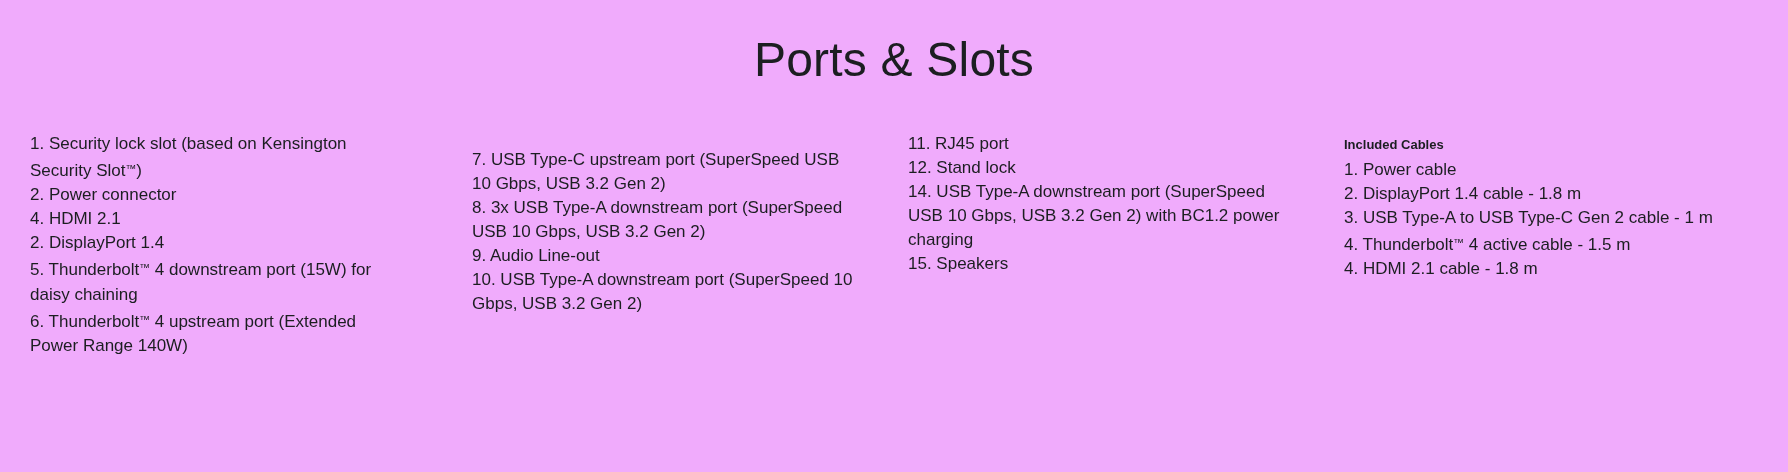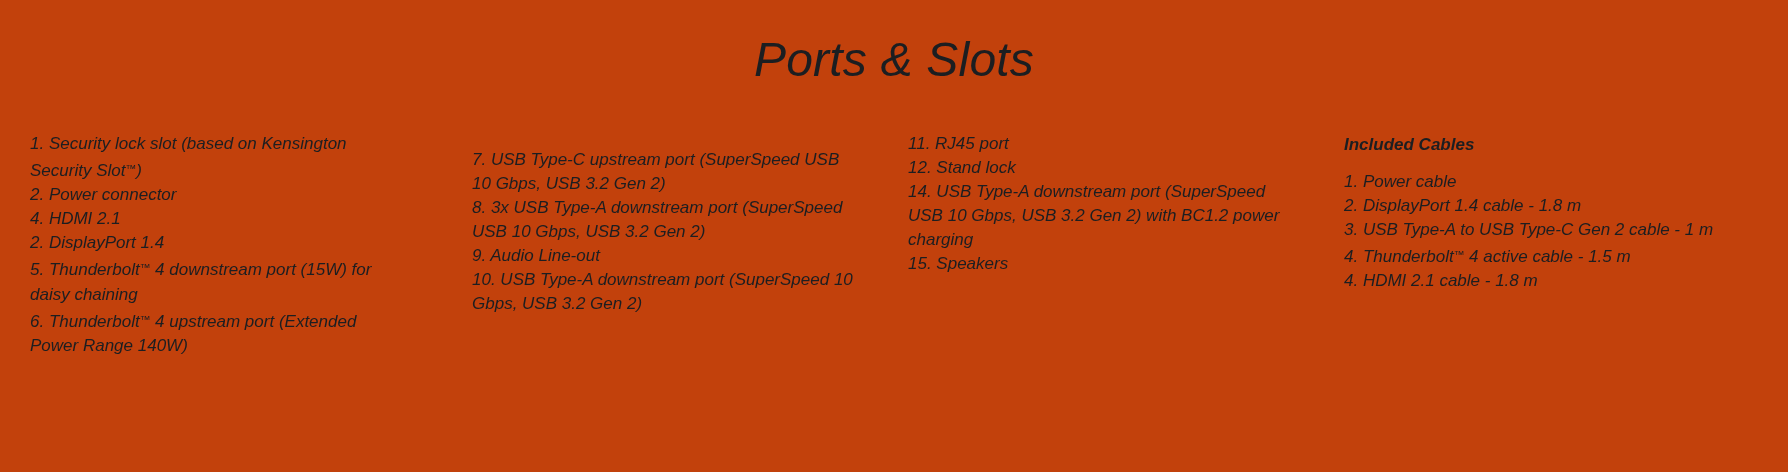"Ports & Slots" .page { background: #c2410c -> #f0abfc; font-style: italic -> none }
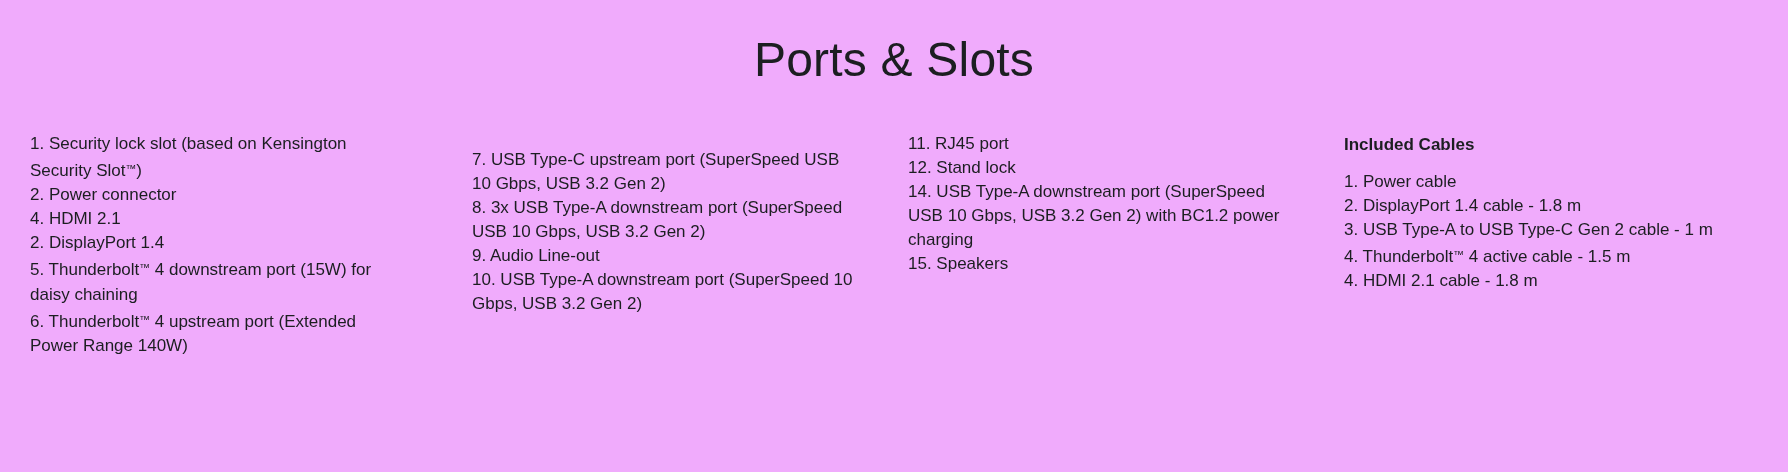"Included Cables" .col-heading { font-size: 17px -> 13px; margin-bottom: 12px -> 0px }
